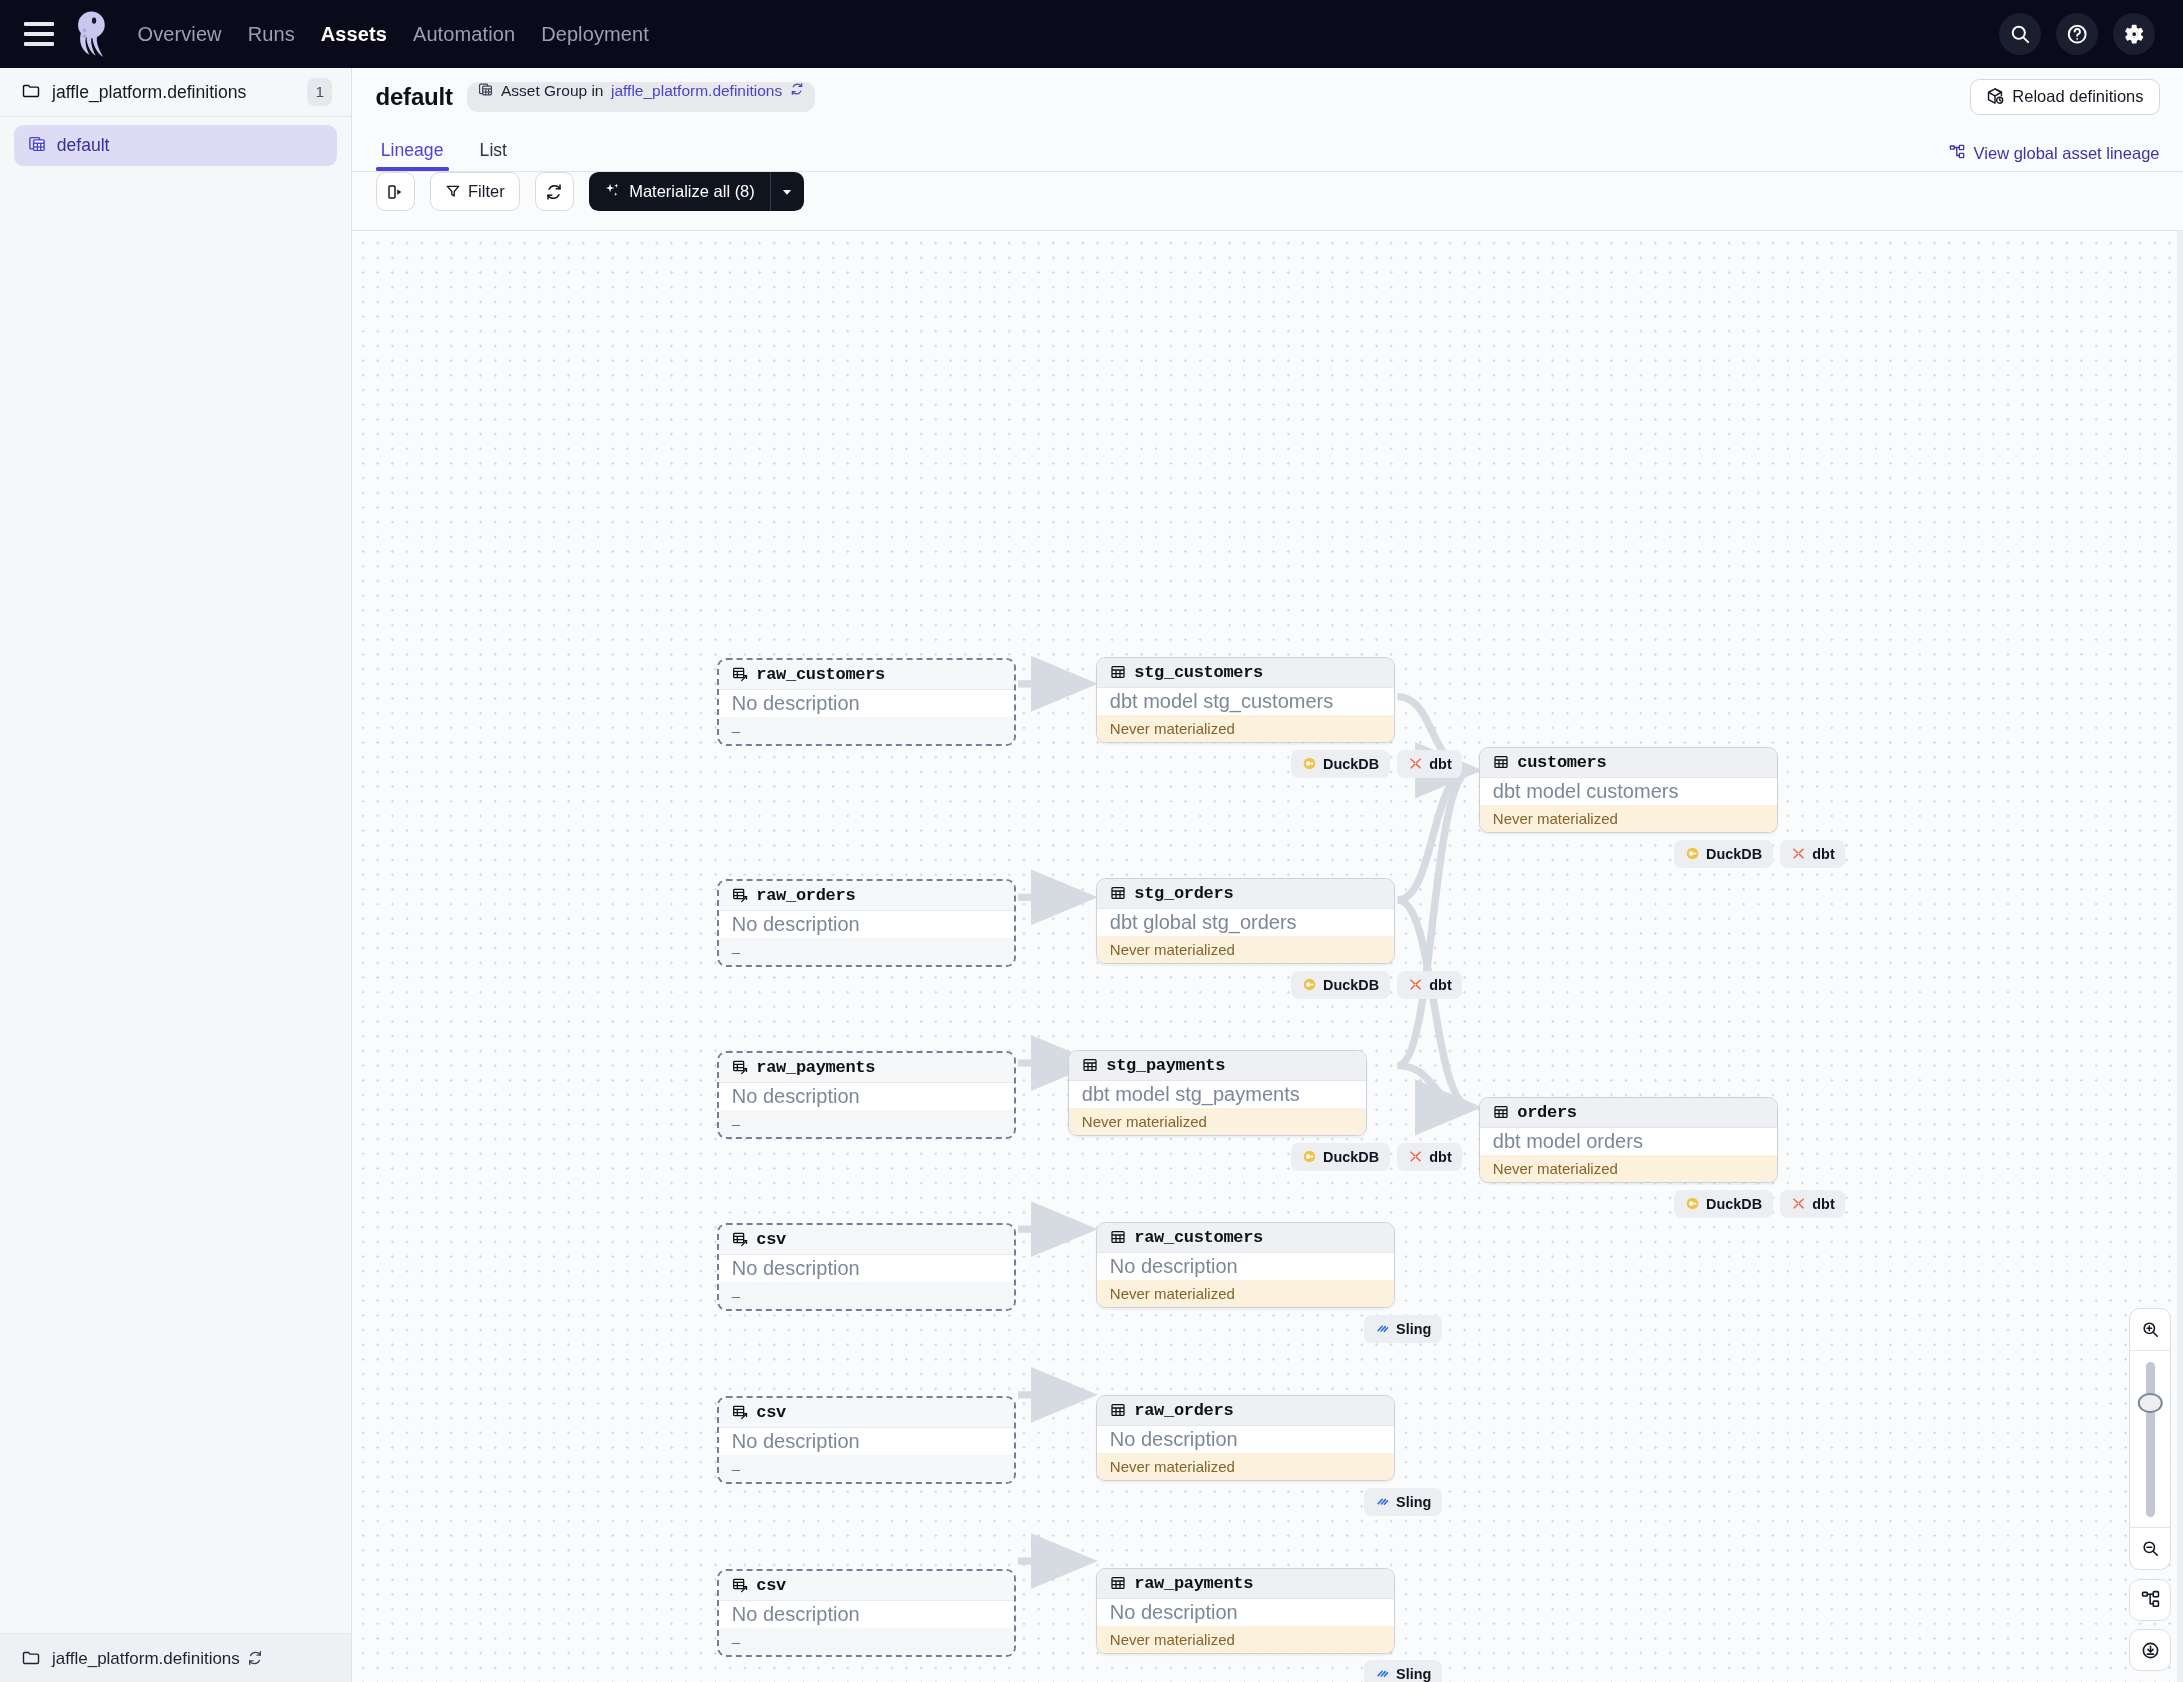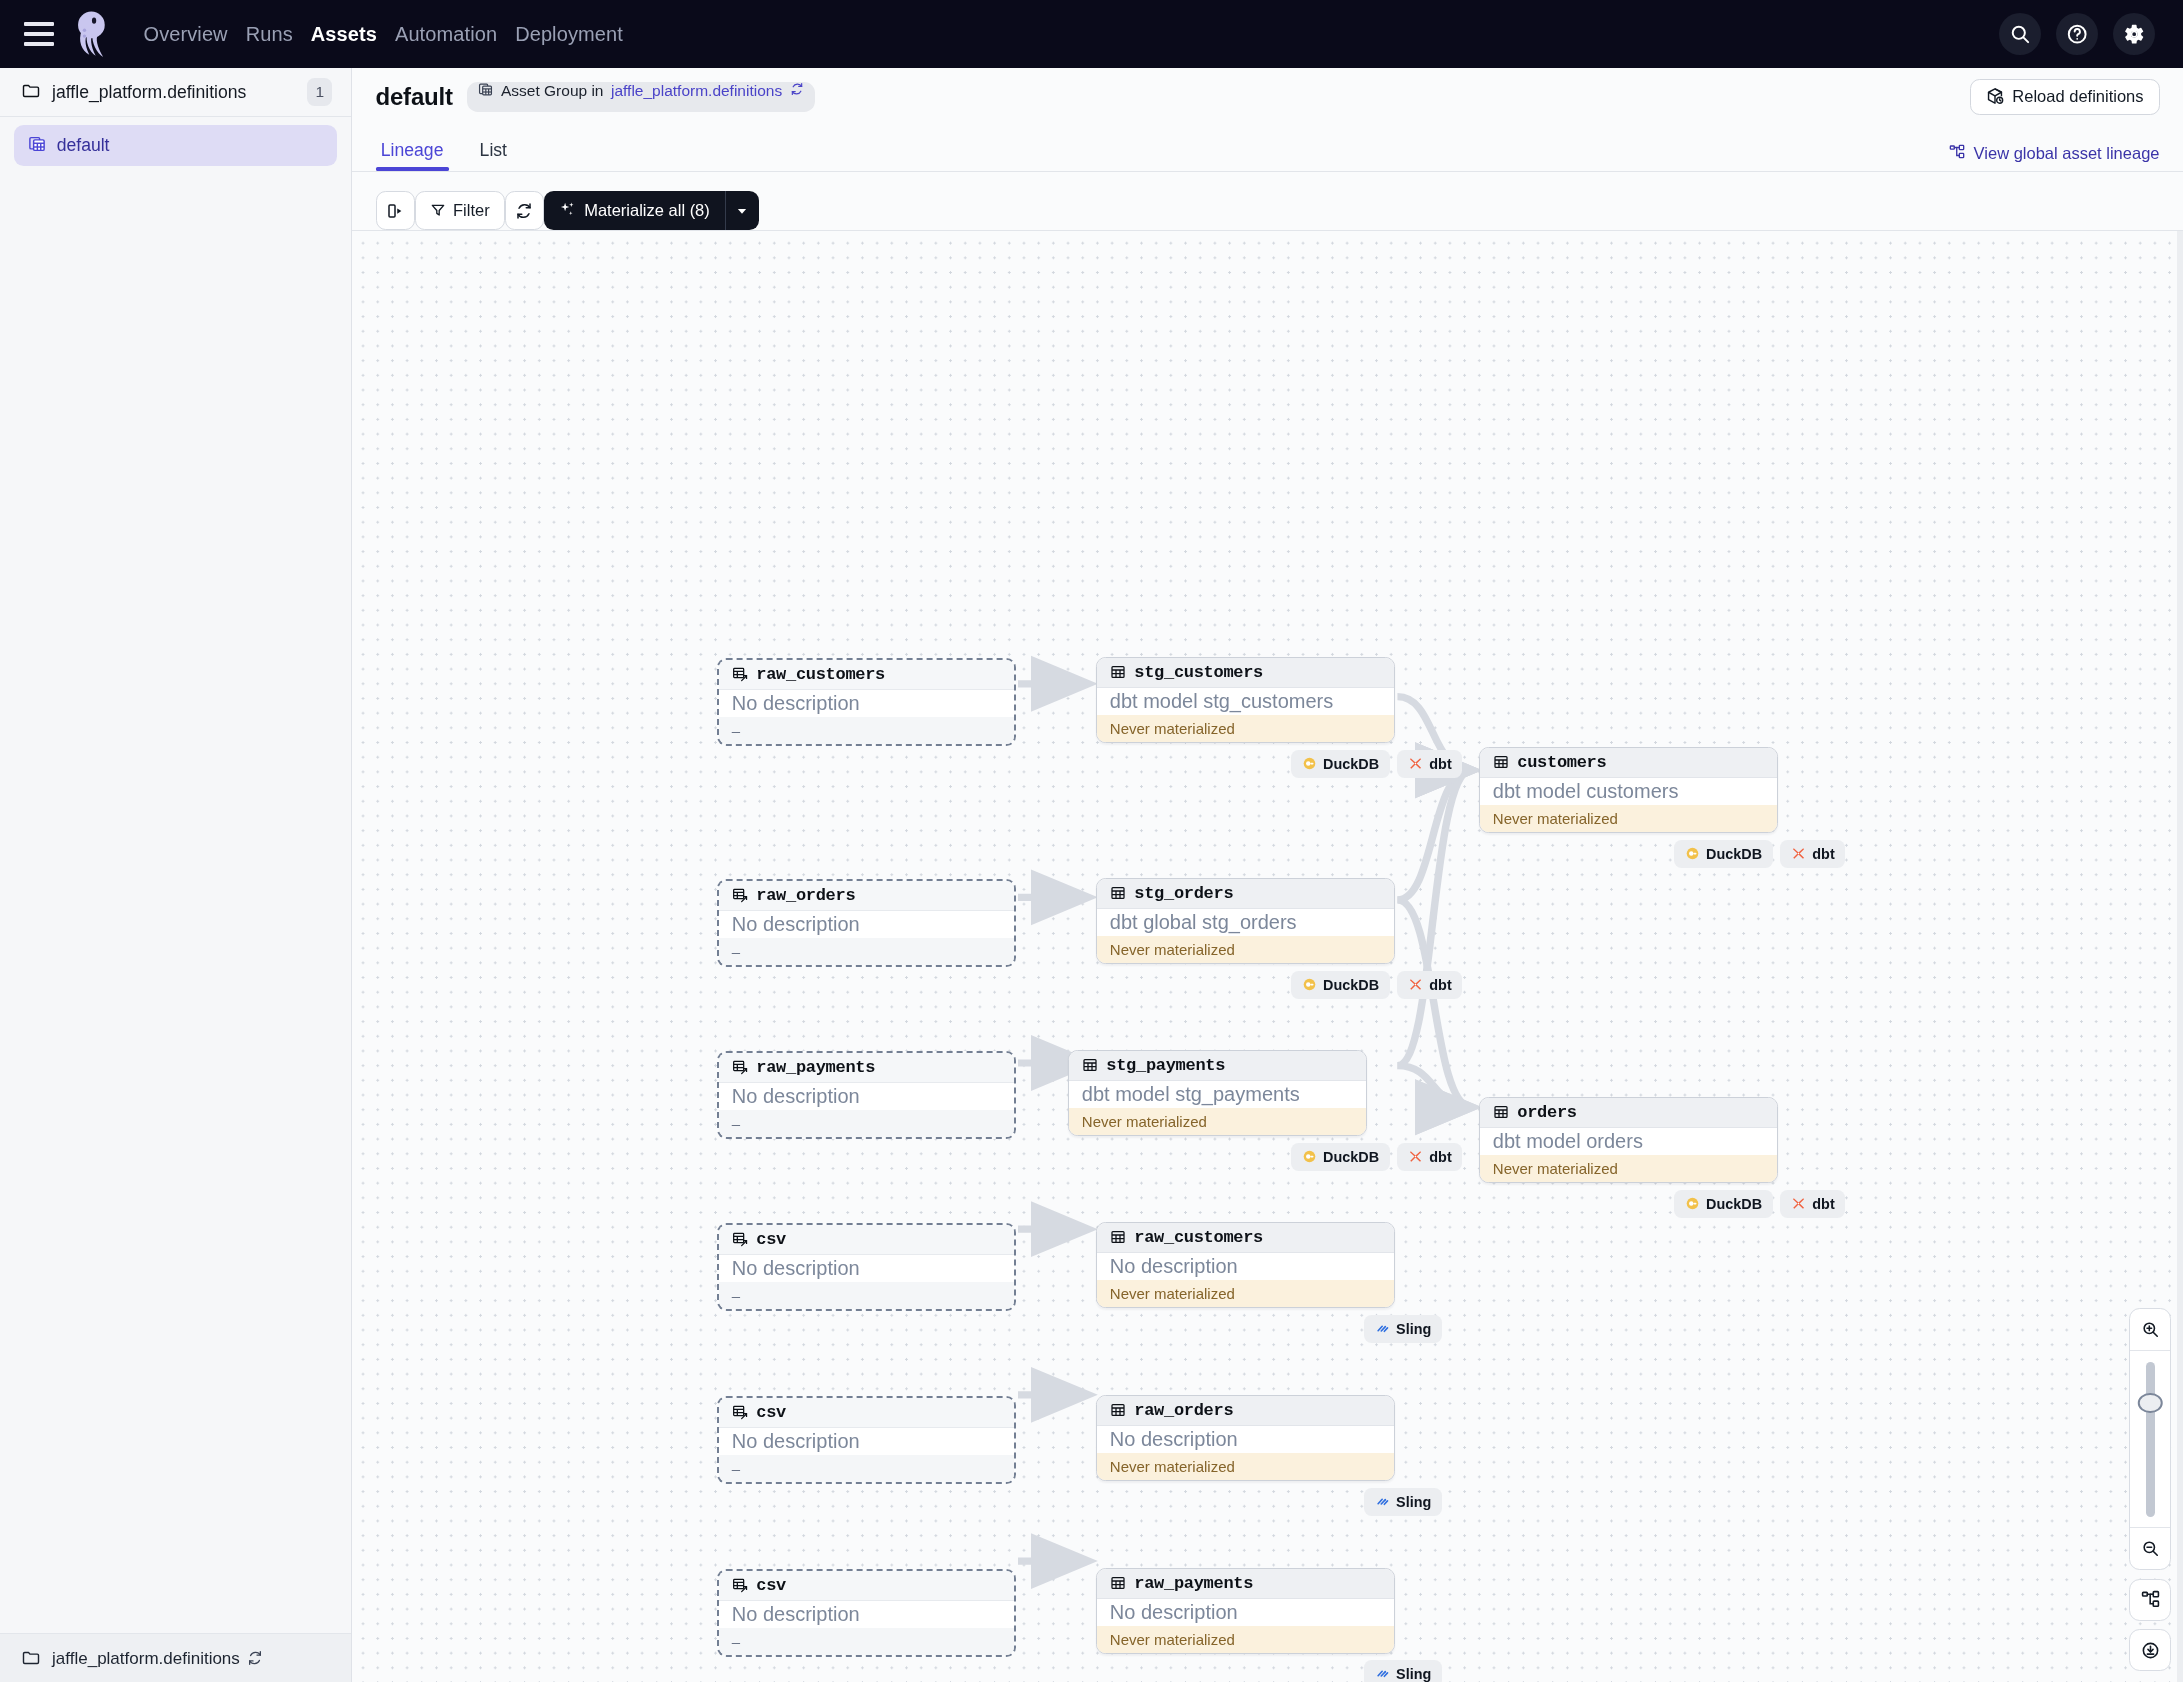"Overview" .nav-links { gap: 18px -> 26px; margin-left: 10px -> 4px }
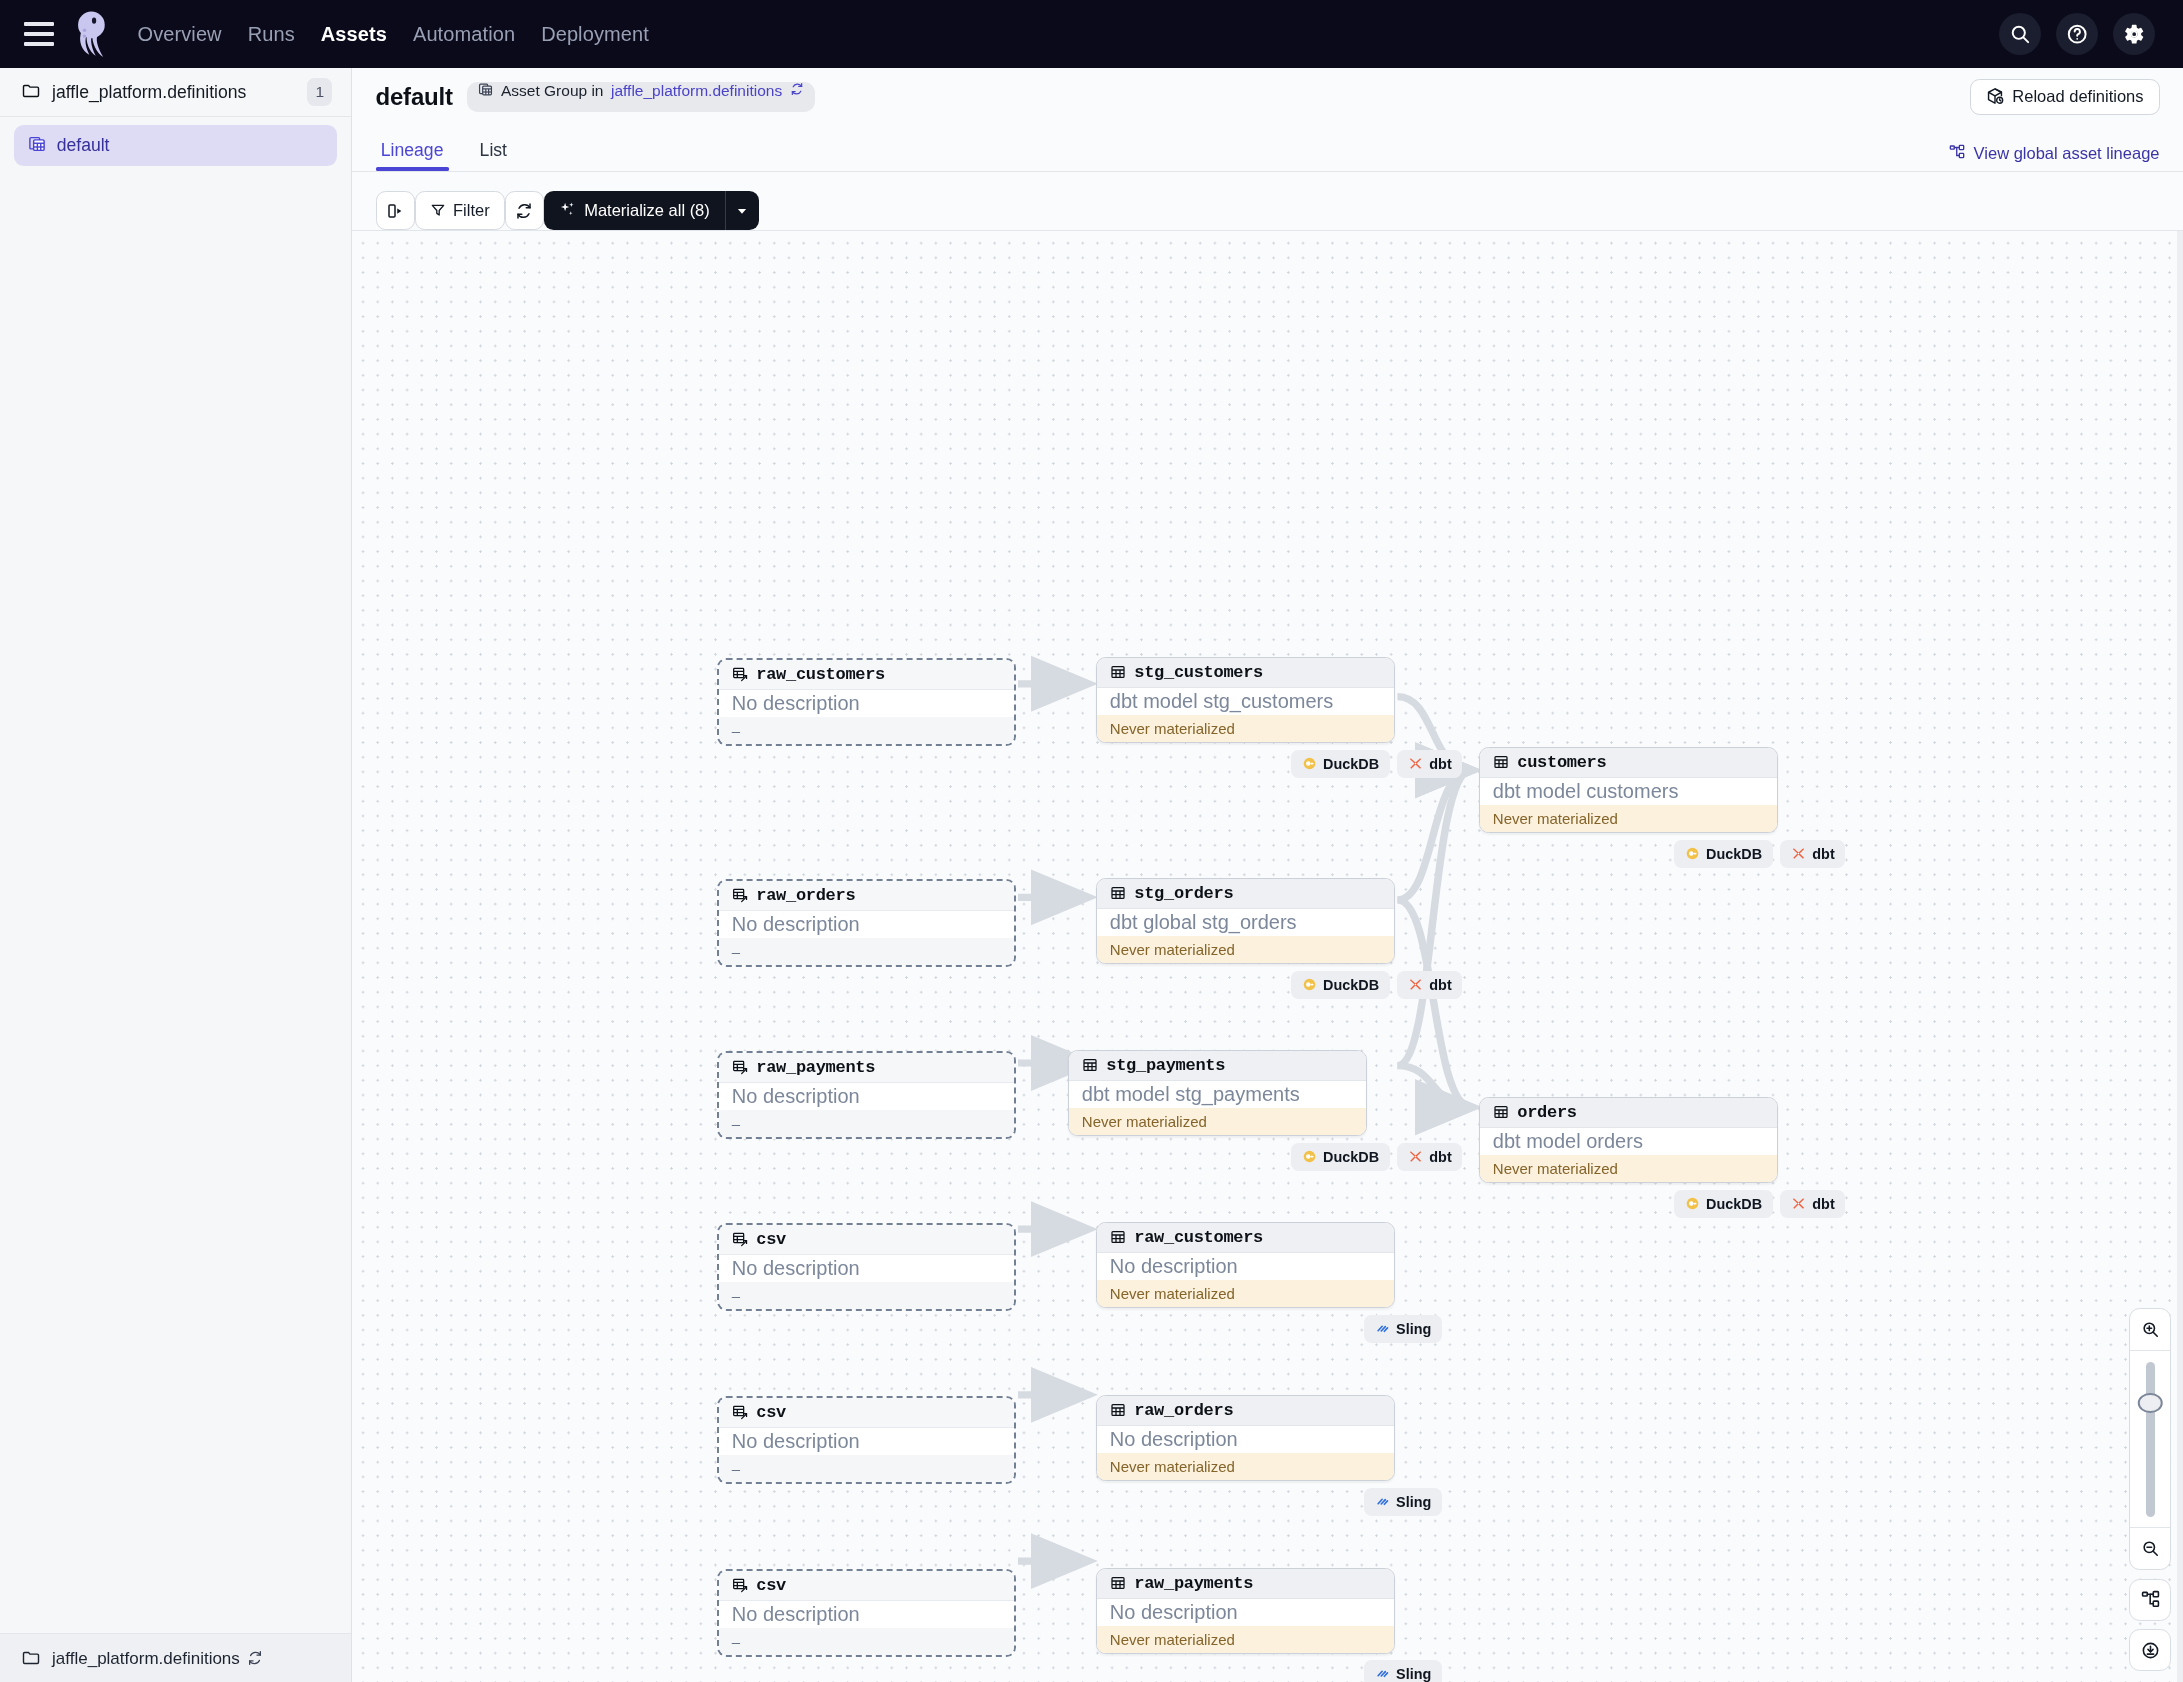"Filter" .toolbar { align-items: flex-end -> flex-start; gap: 0 -> 15px }
